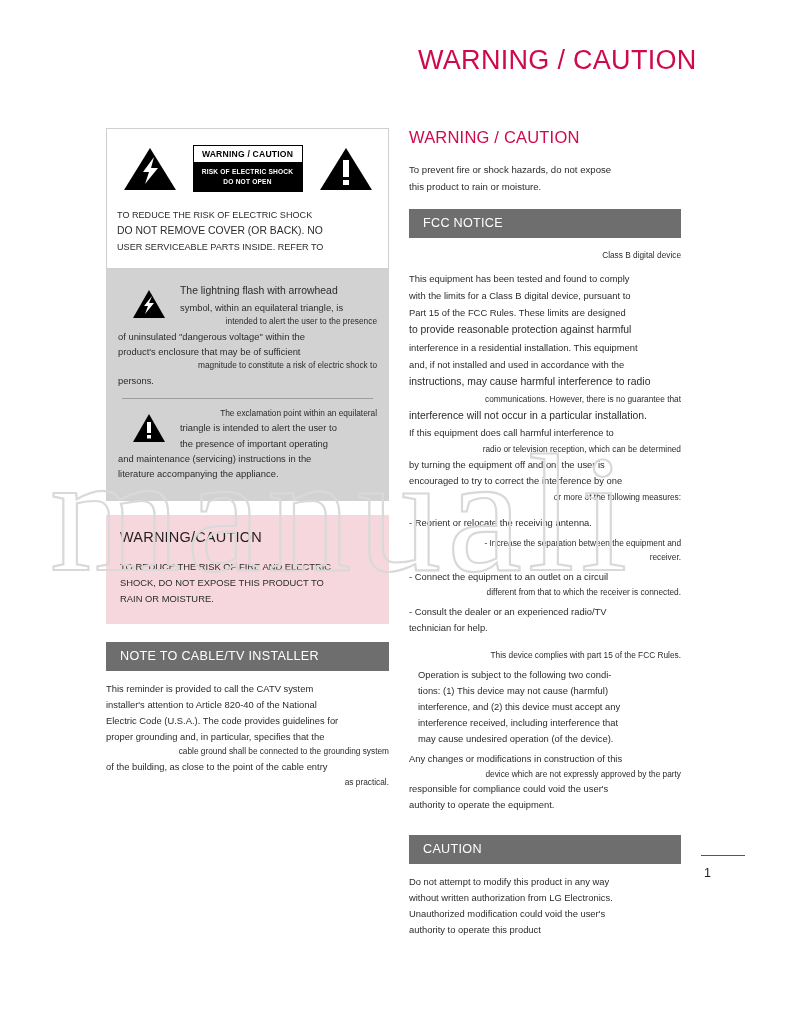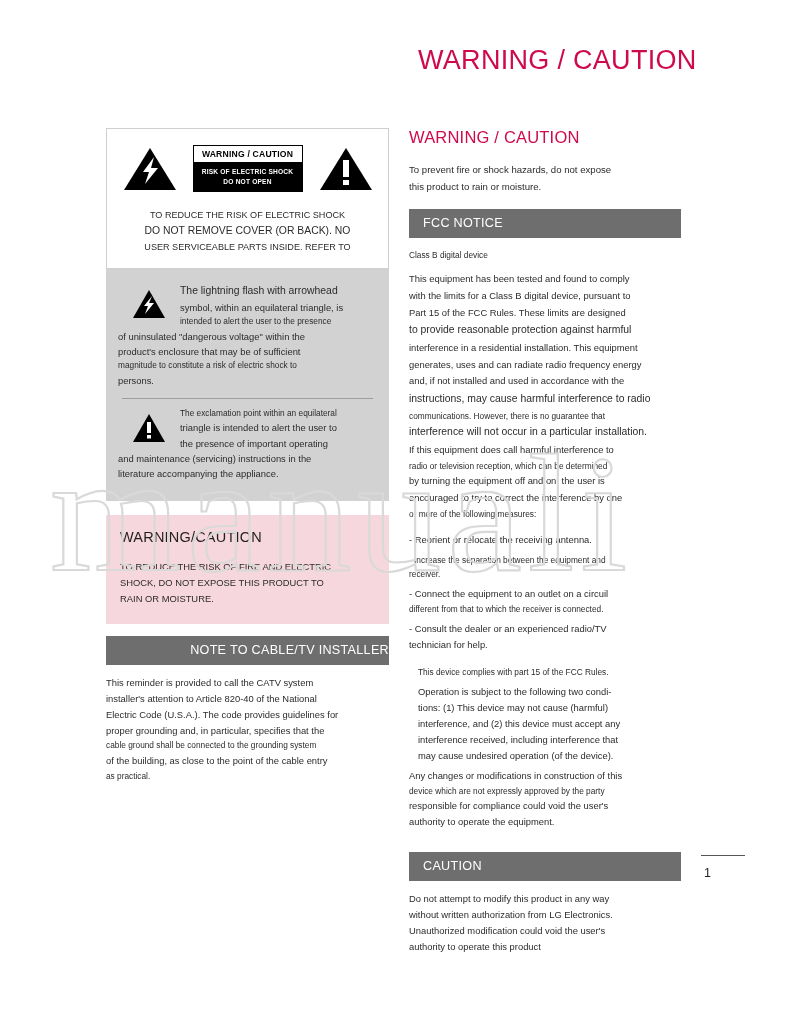"TO REDUCE THE RISK OF ELECTRIC" .safety-lines { text-align: center -> none }
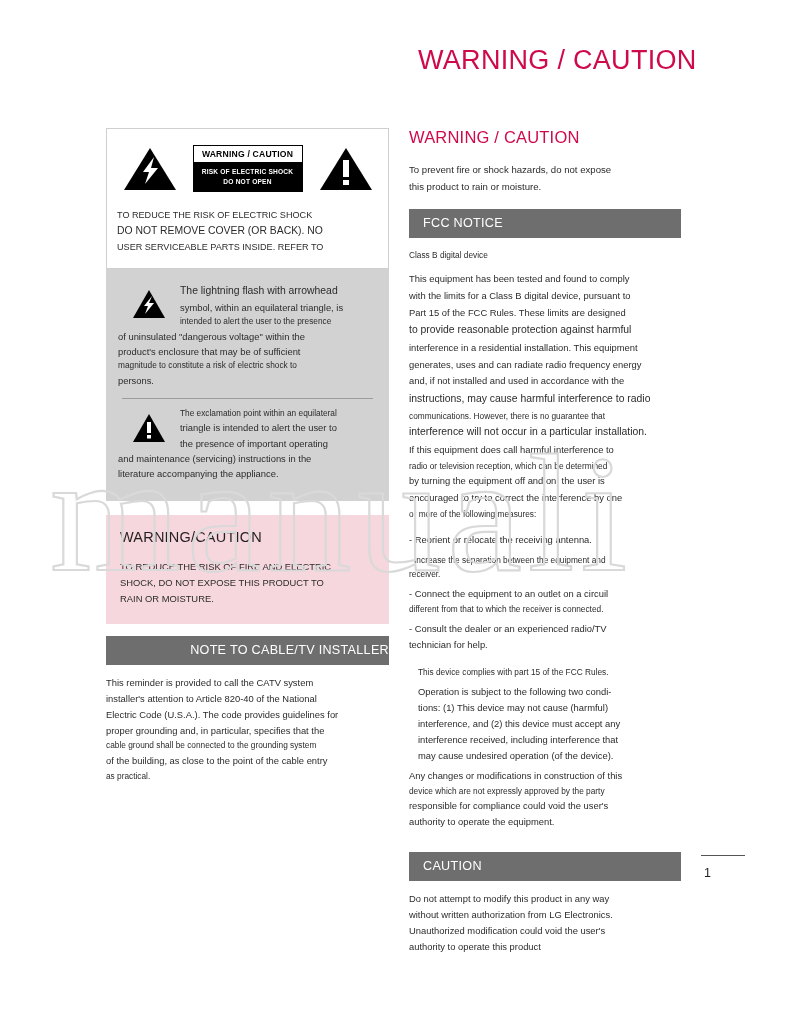"Class B digital device" .s-sm { text-align: none -> right }
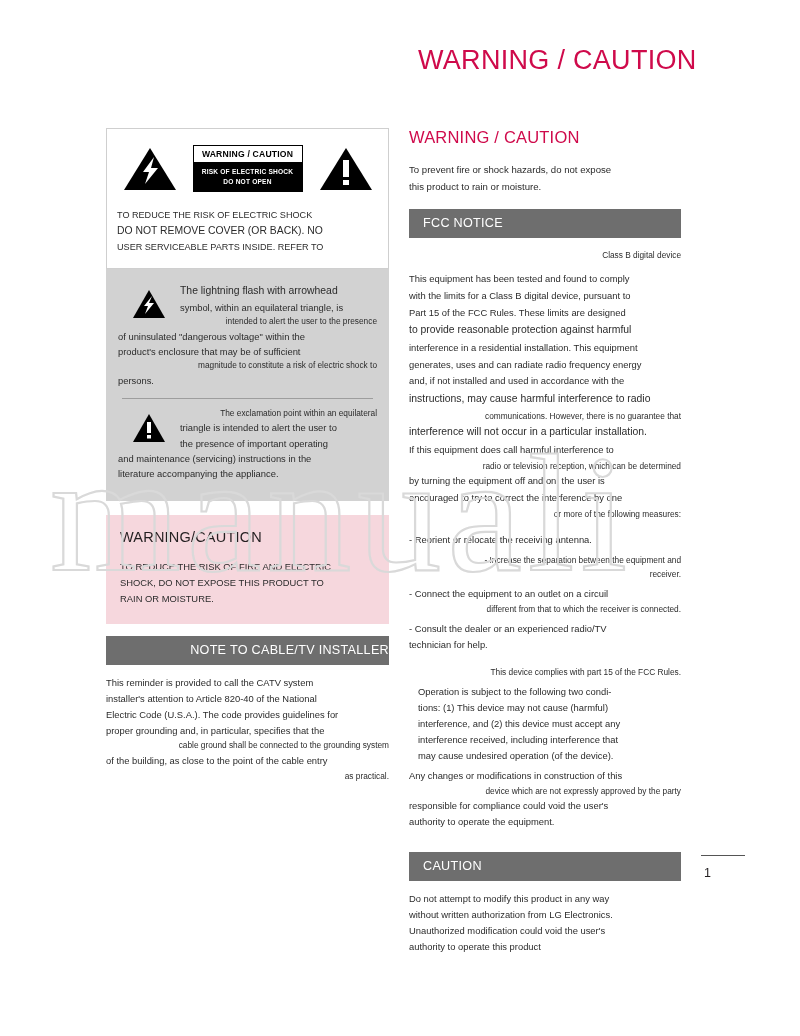"generates, uses and can radiate" span.bl { html: <span>generates, uses and can radiate radio frequency energy</span> -> none }
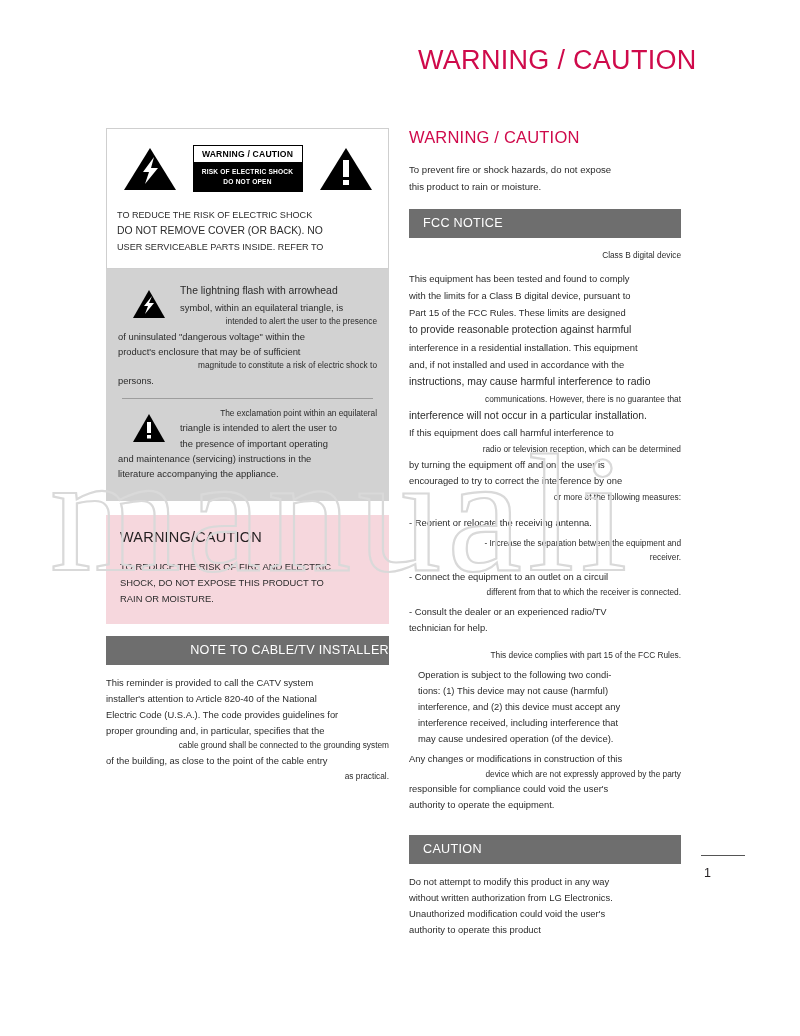"NOTE TO CABLE/TV INSTALLER" .head-gap-top { margin-top: 12px -> 18px; text-align: right -> none }
